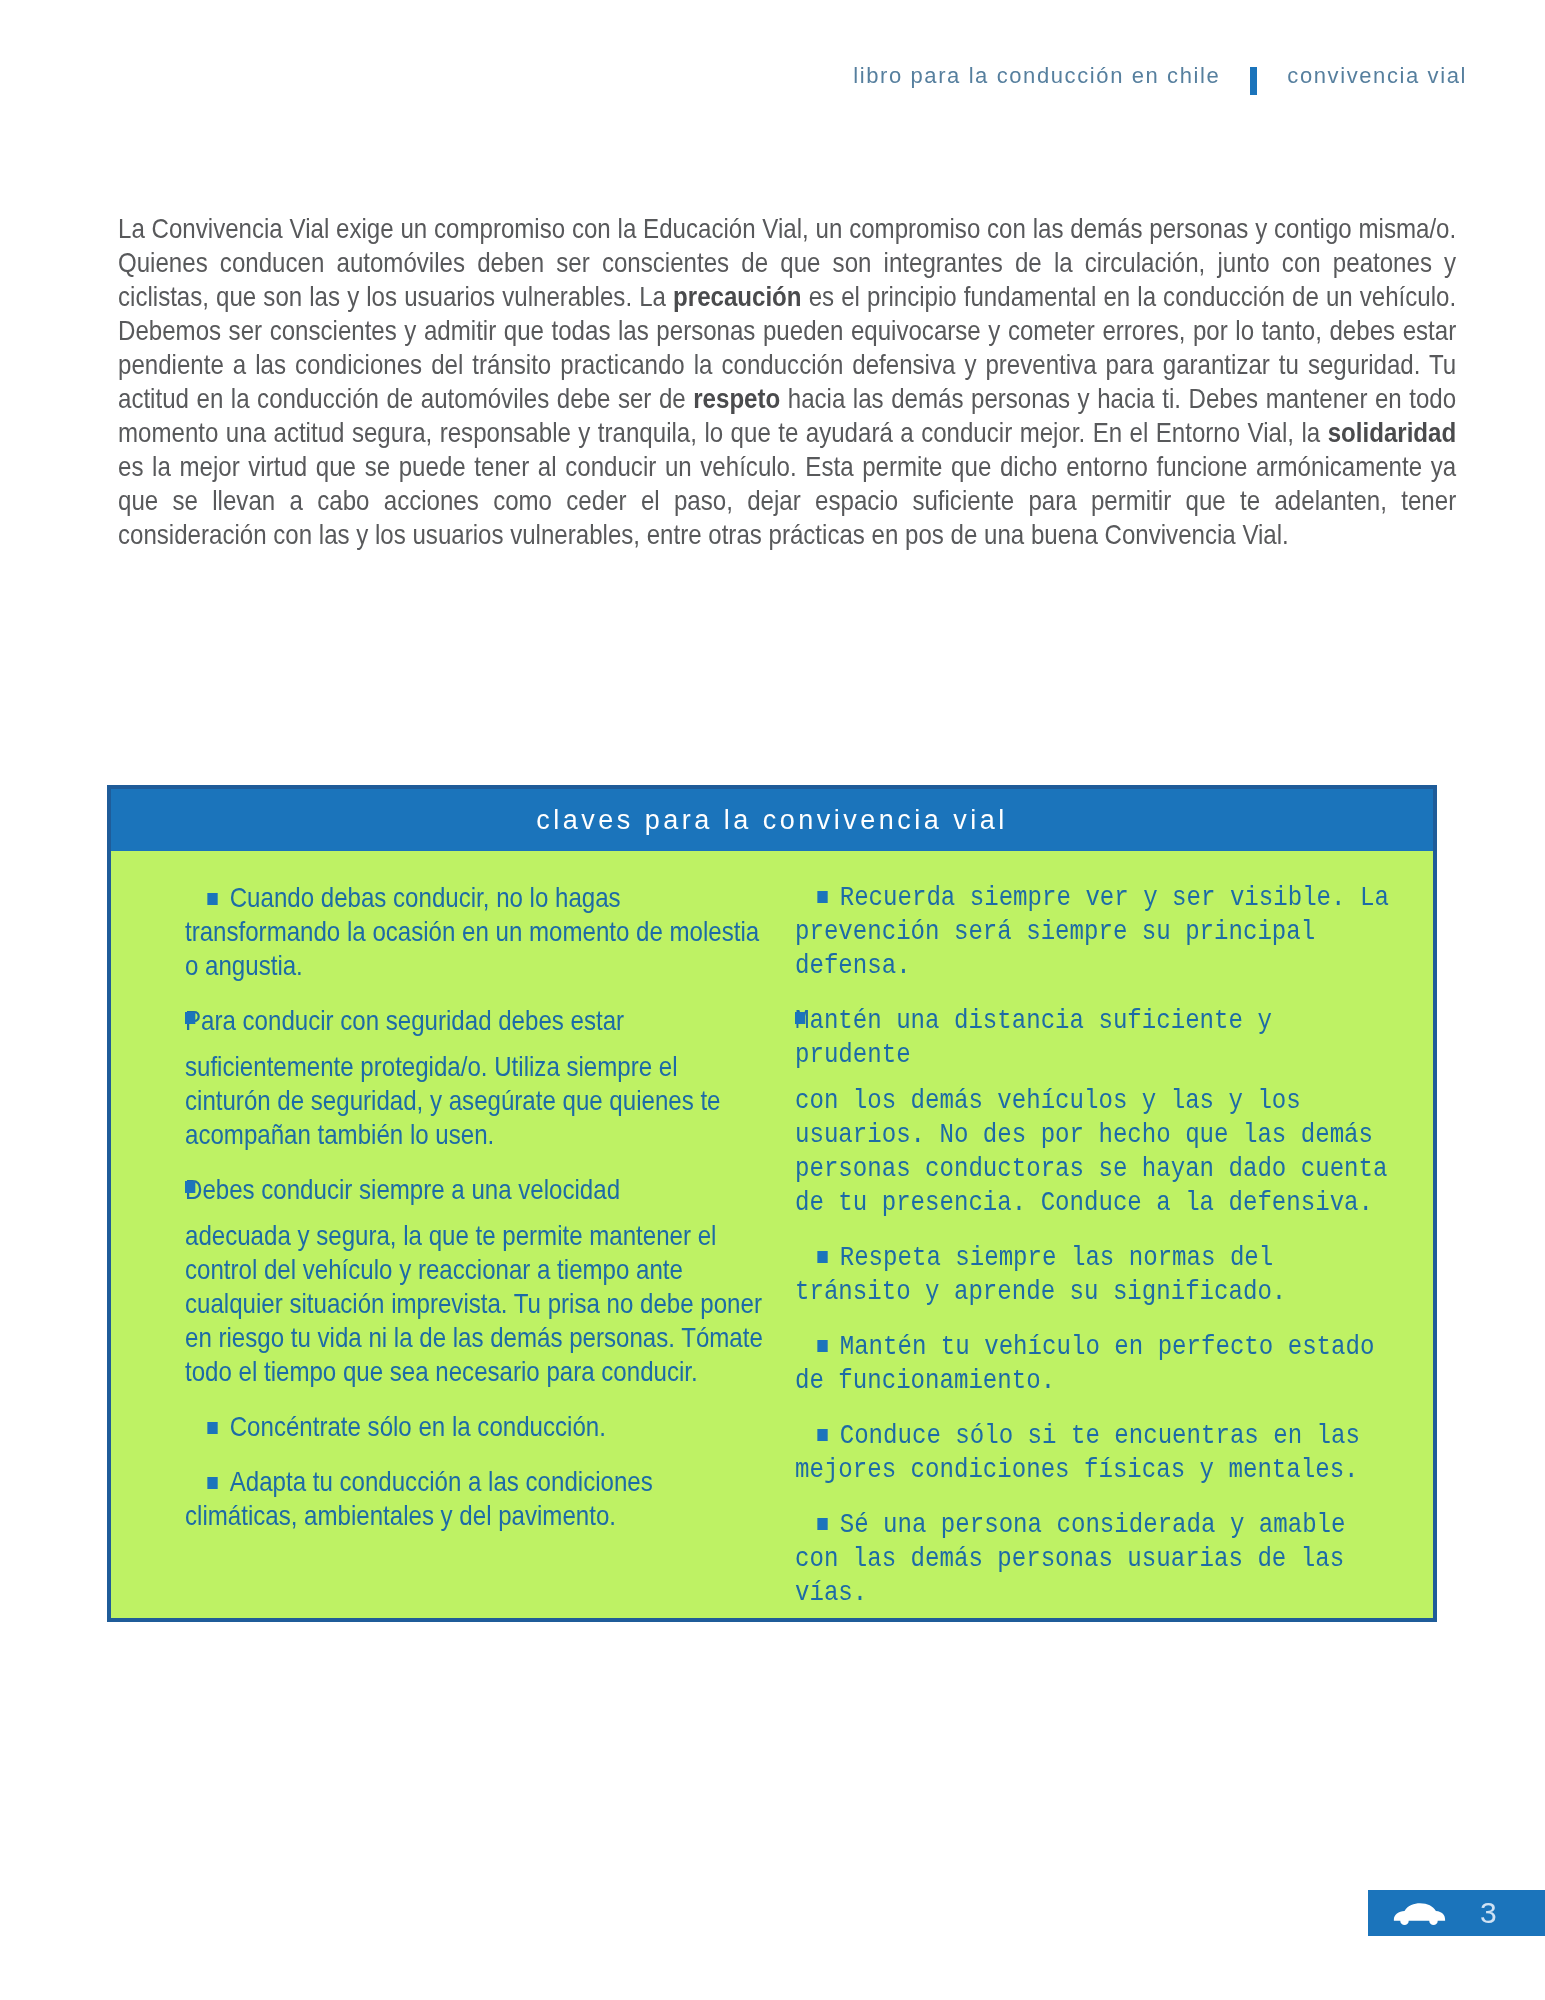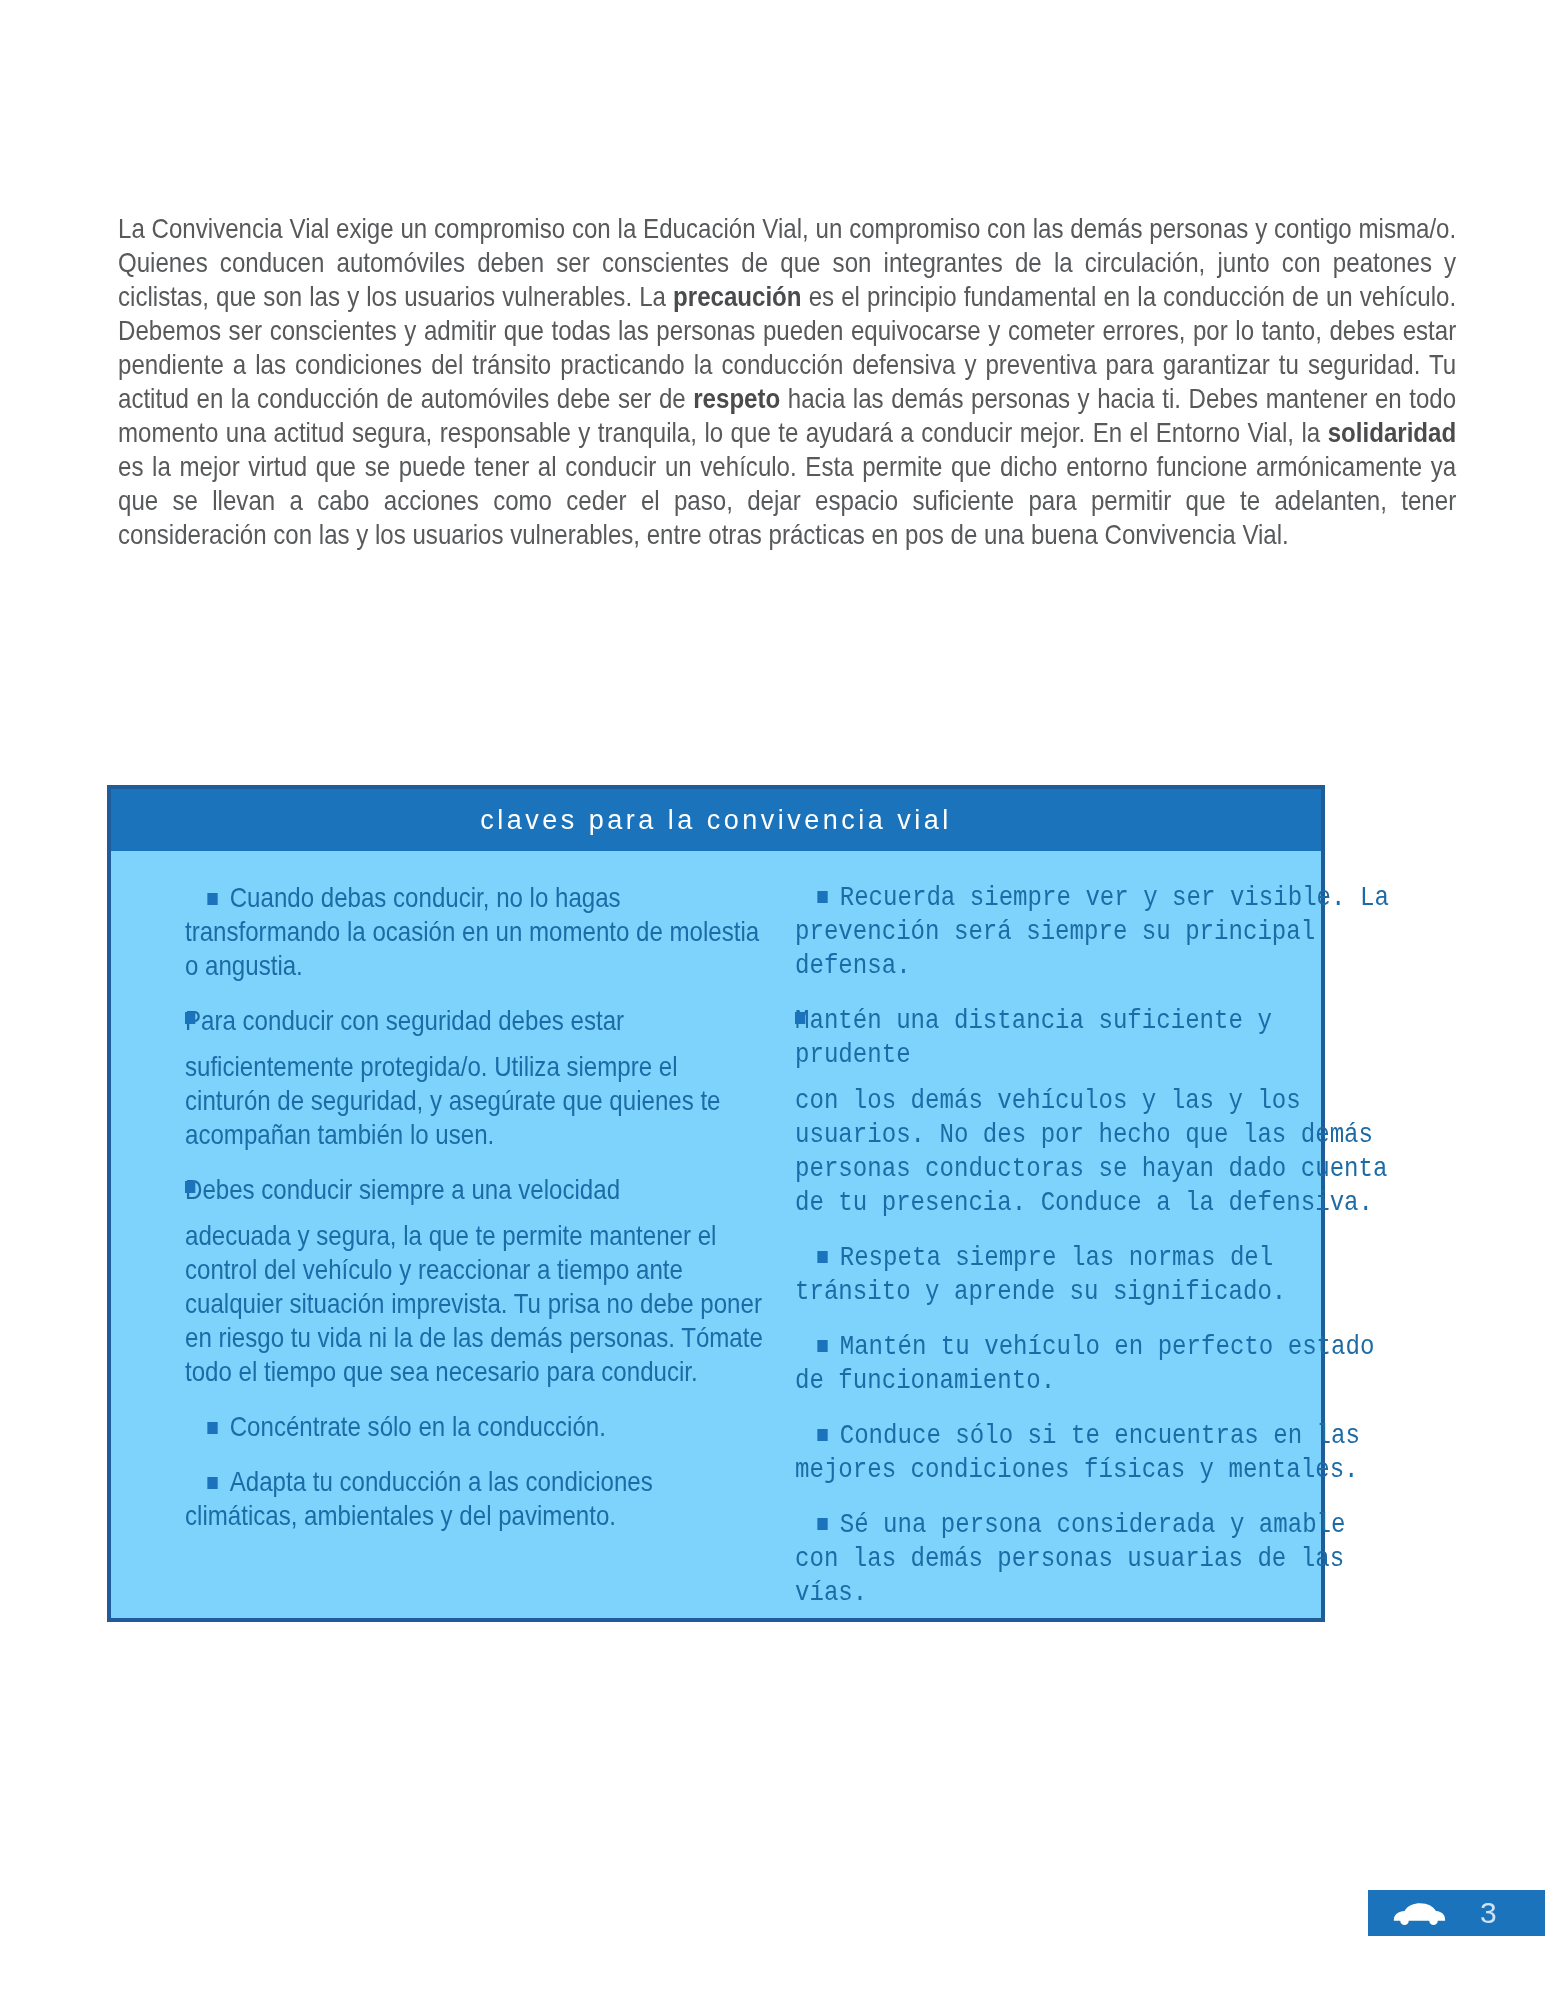"libro para la conducción en" div.topbar { html: none -> <div> <span>libro para la conducción en chile</span> <span></span> <span>convivencia vial</span> </div> }
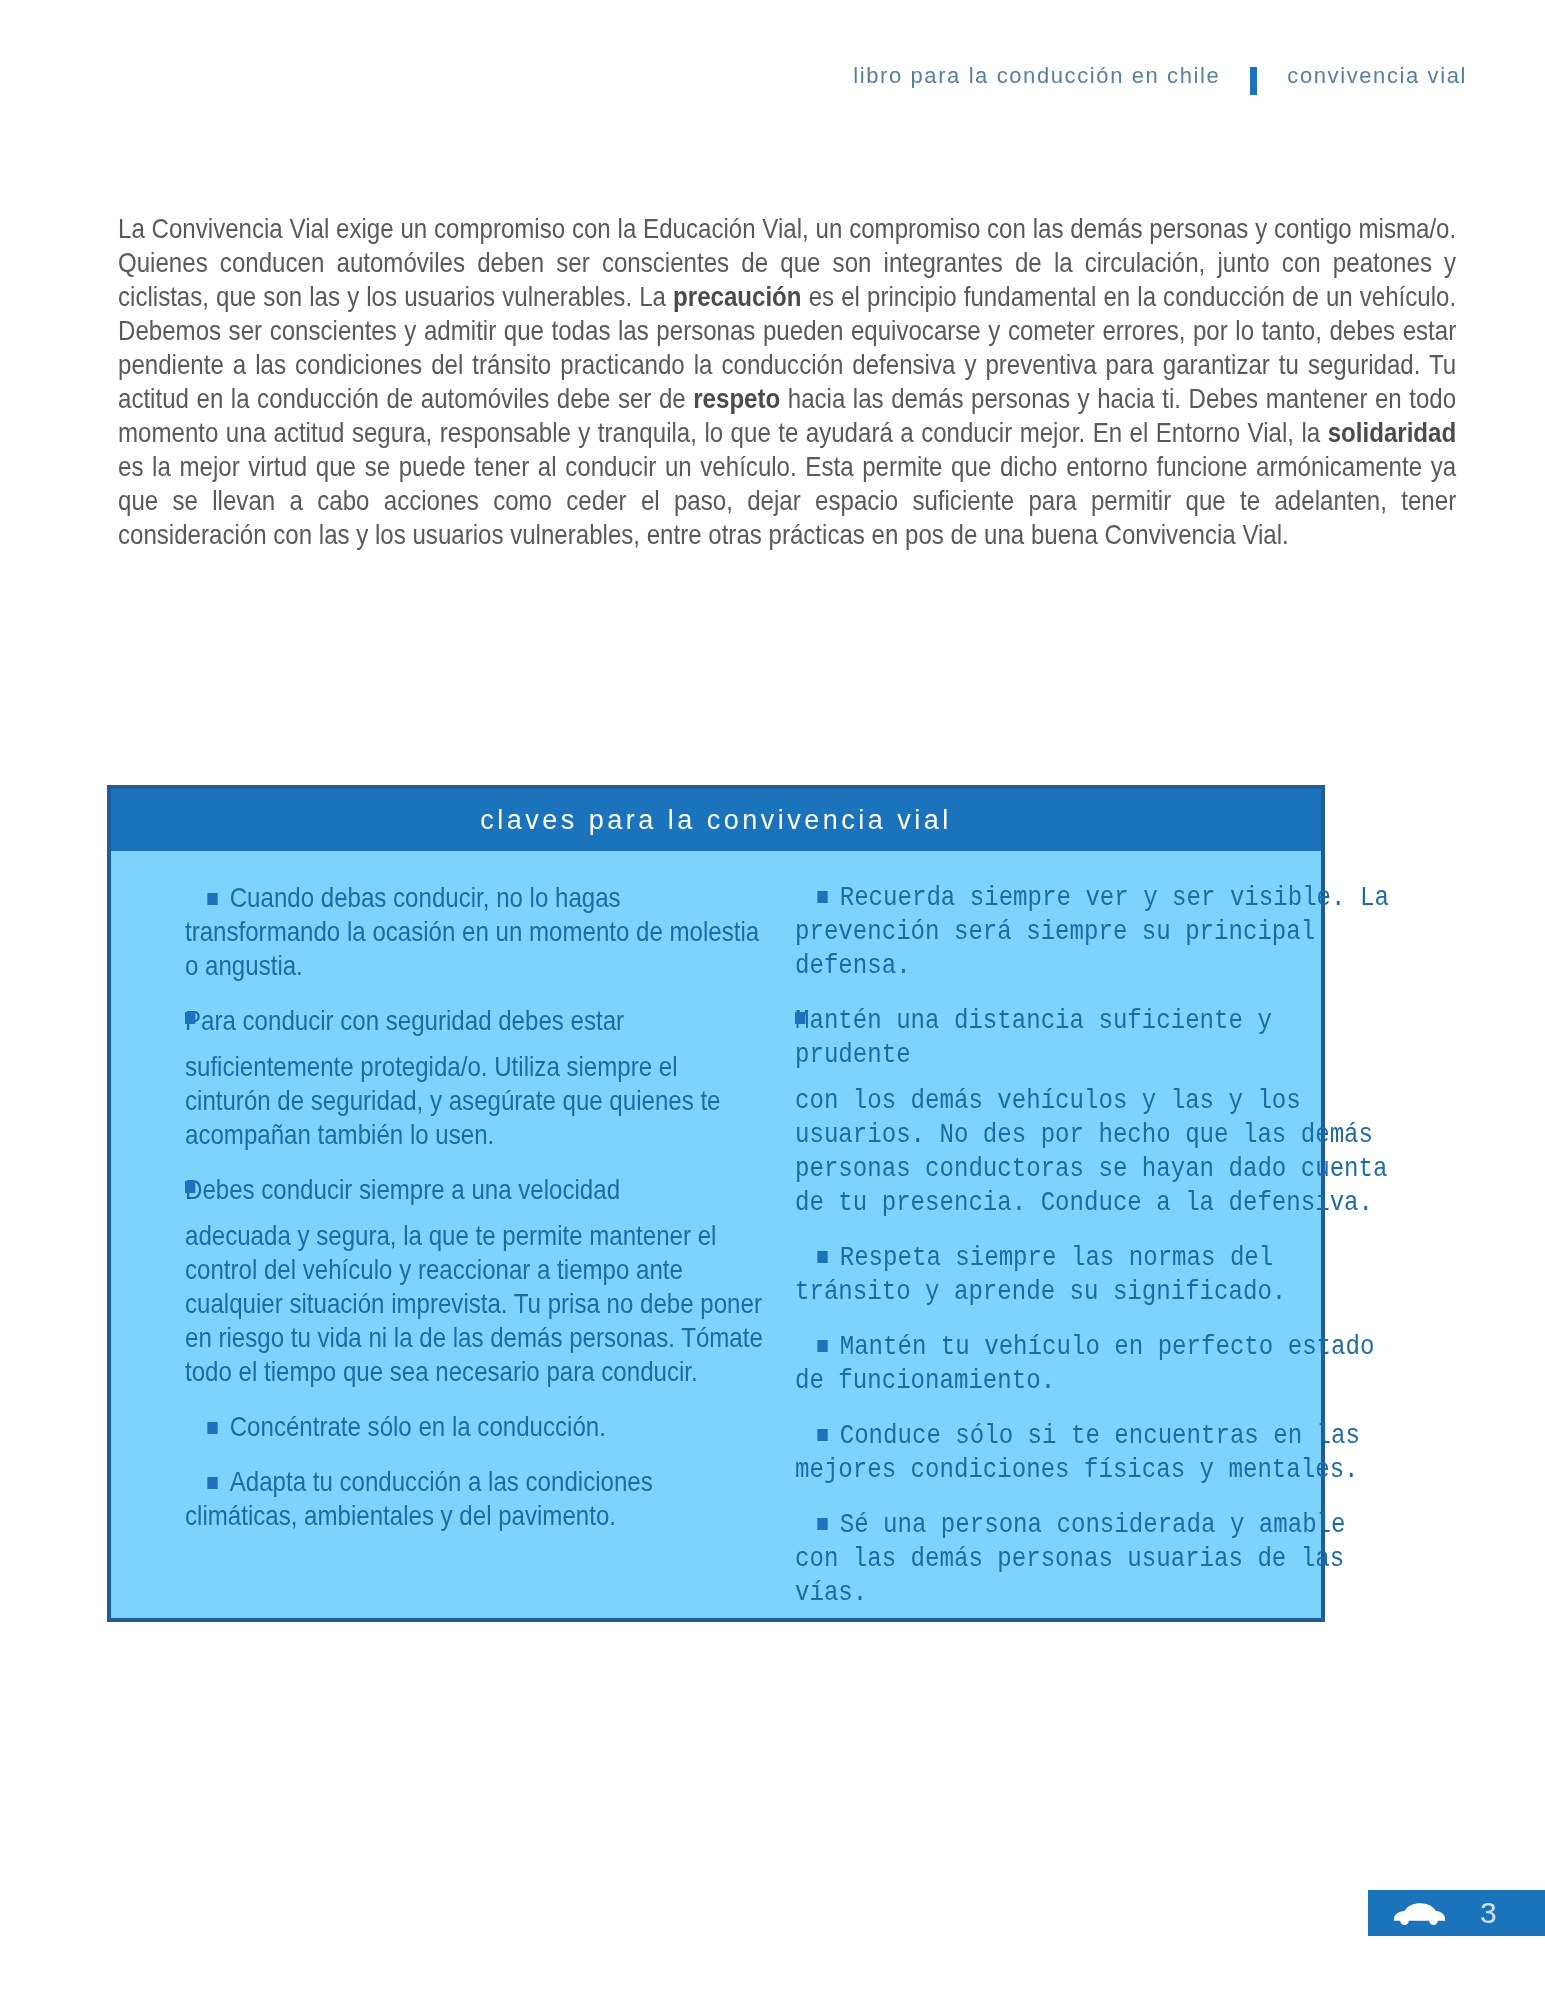"claves para la convivencia vial" .keys-box { background: #7dd3fc -> #bef264; width: 1218px -> 1330px }
